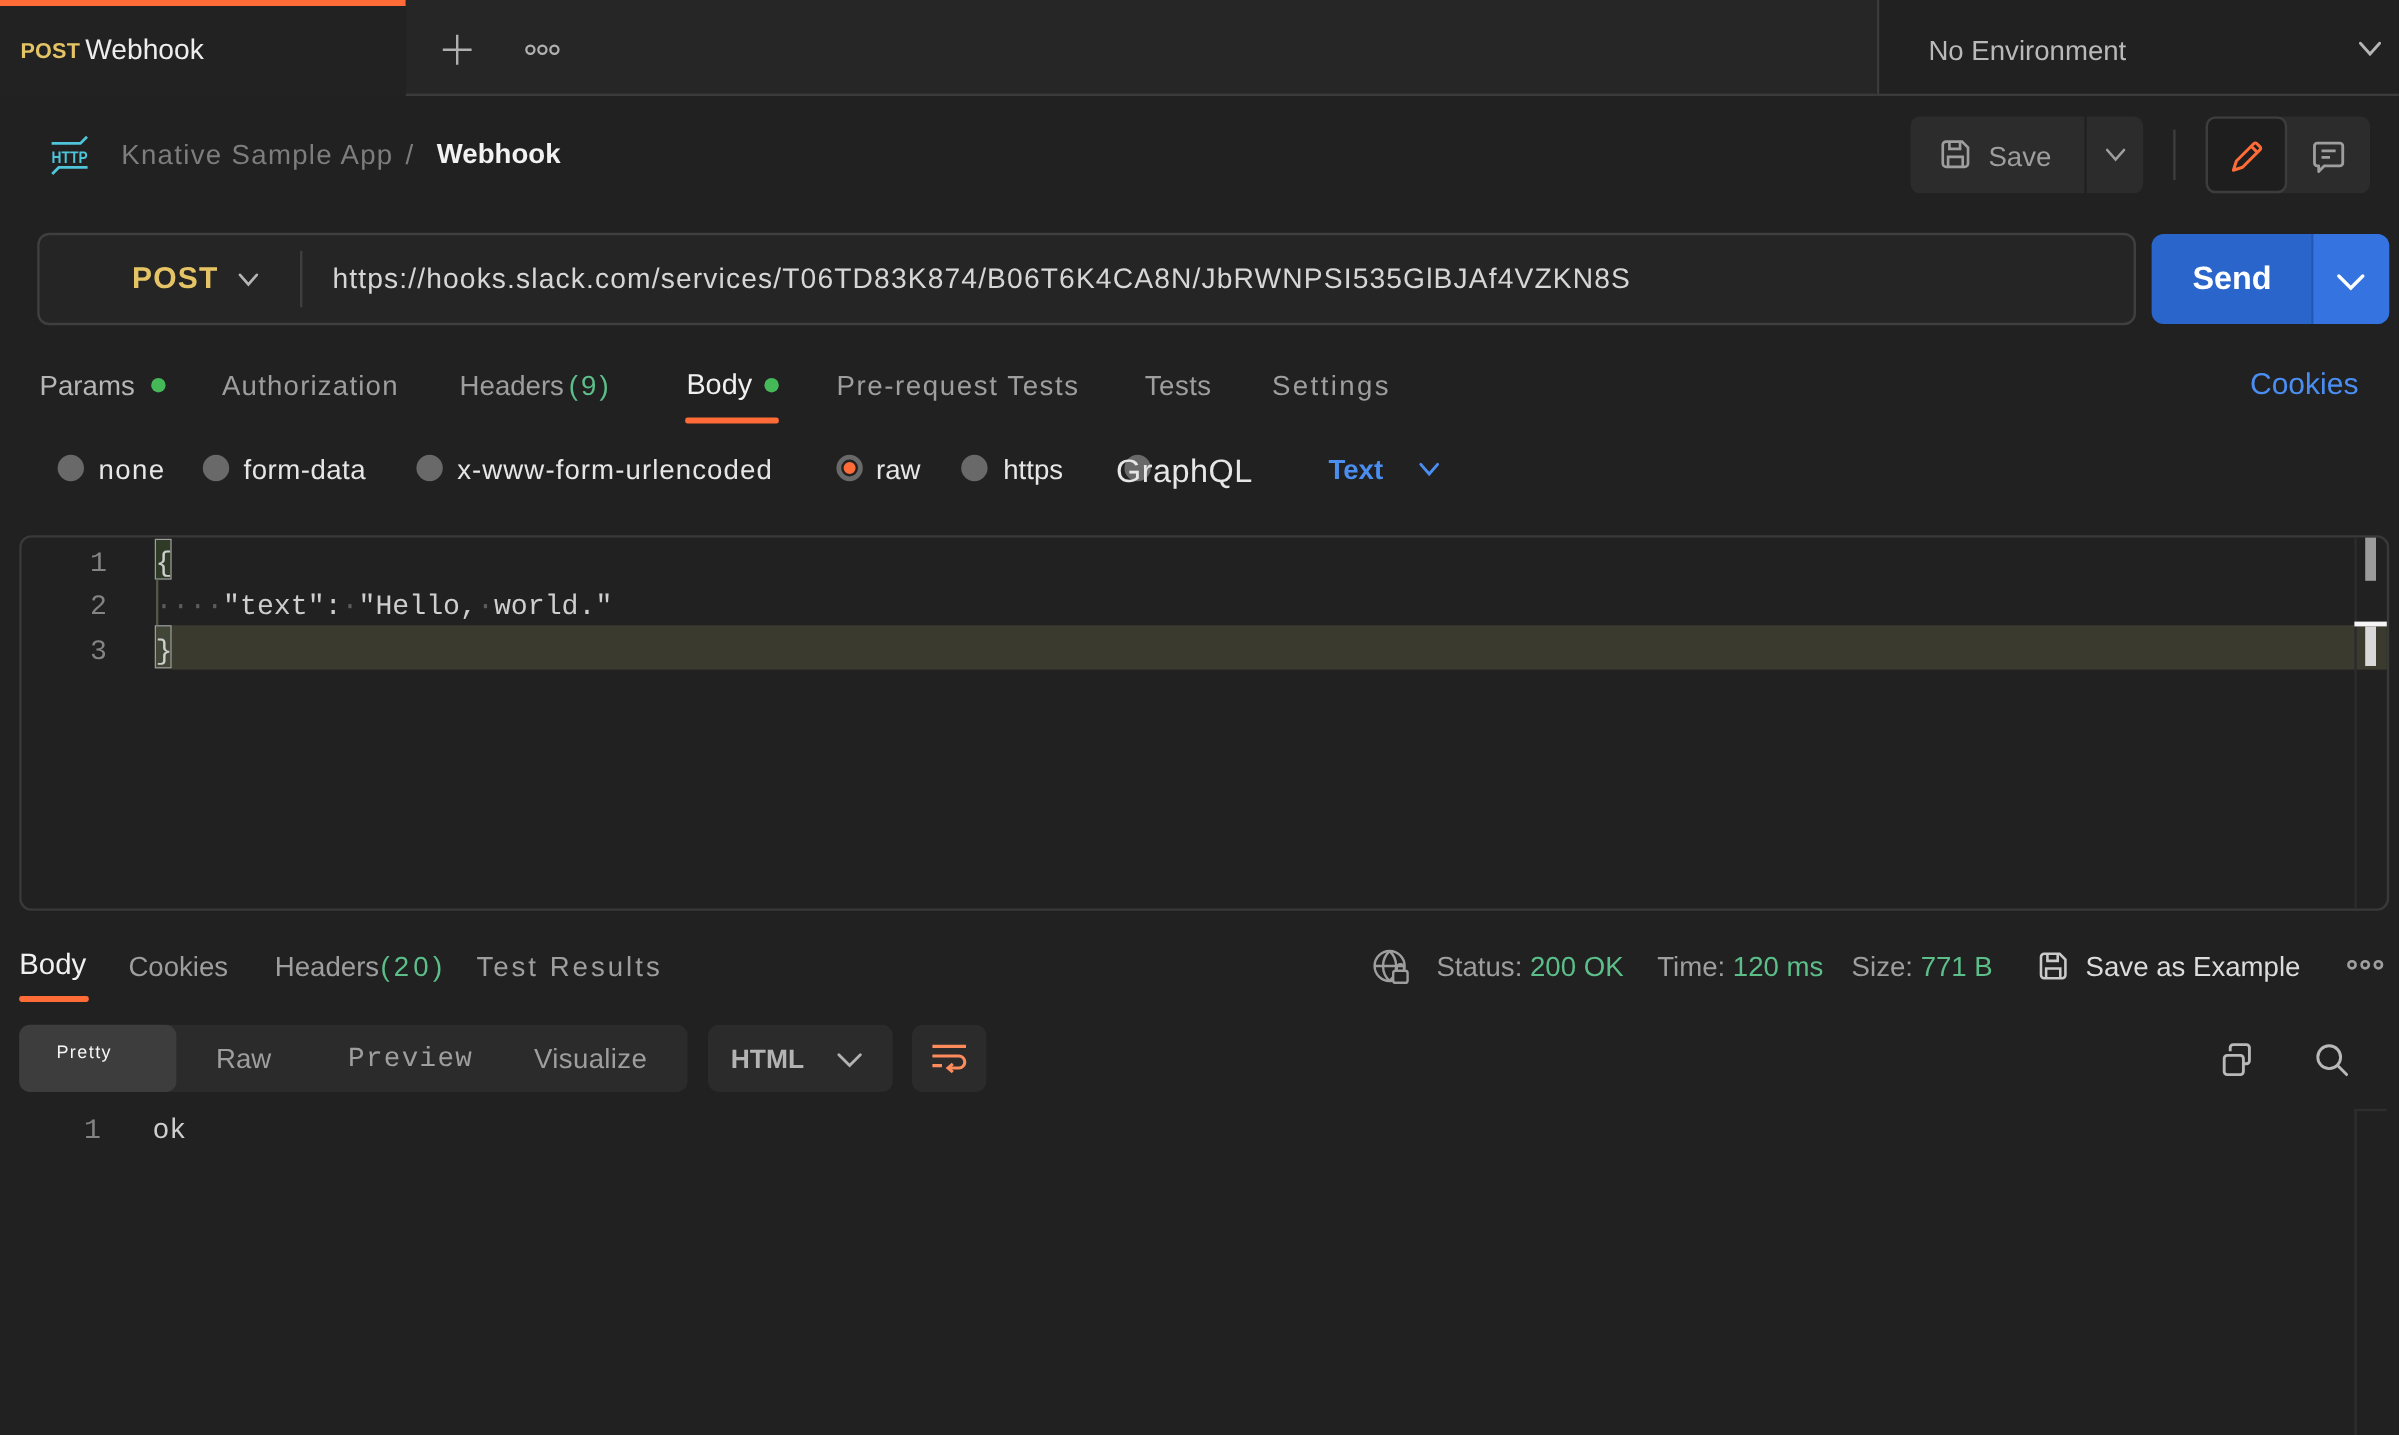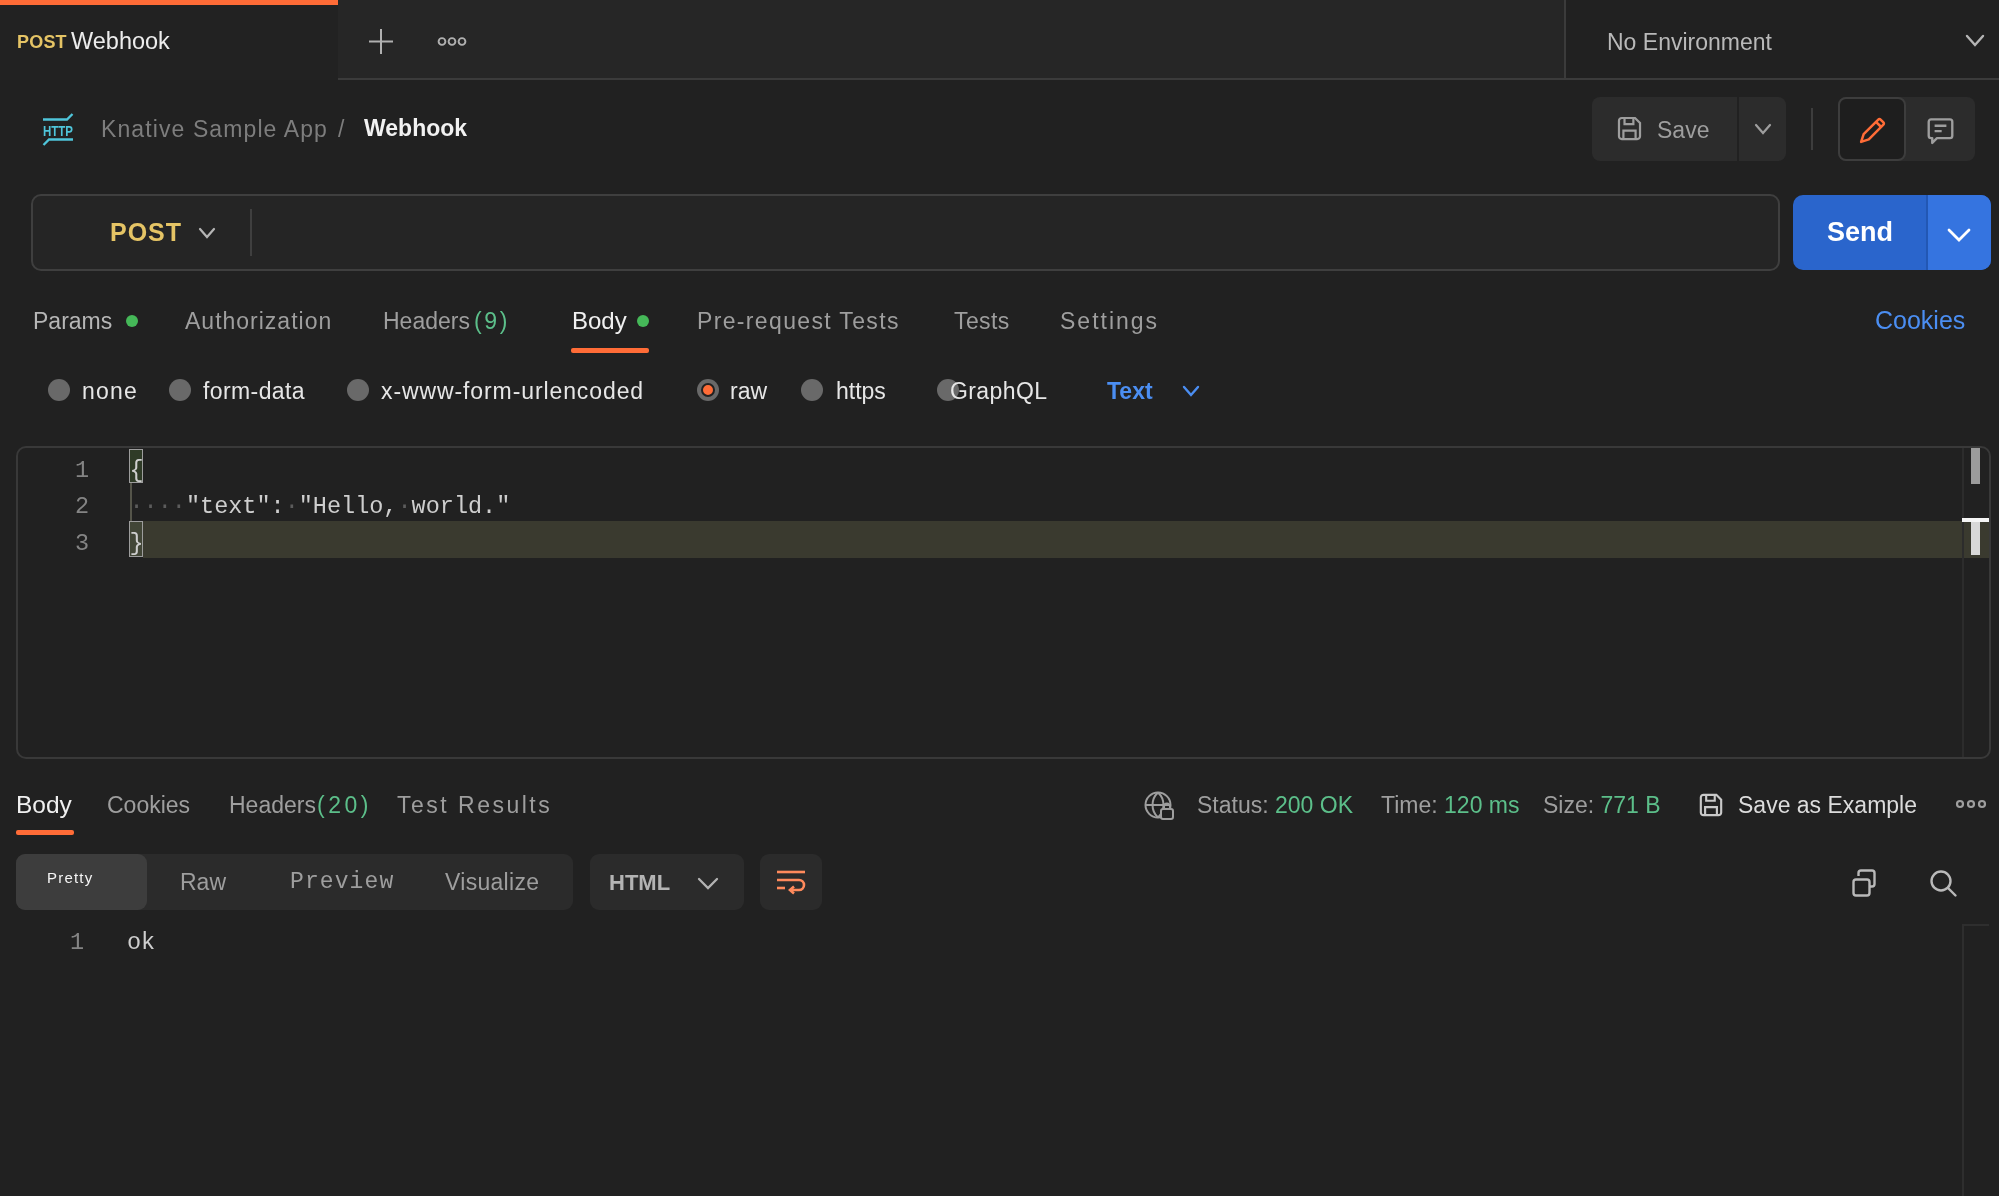"https://hooks.slack.com/services/T06TD83" div.abs { html: none -> <div>https://hooks.slack.com/services/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</div> }
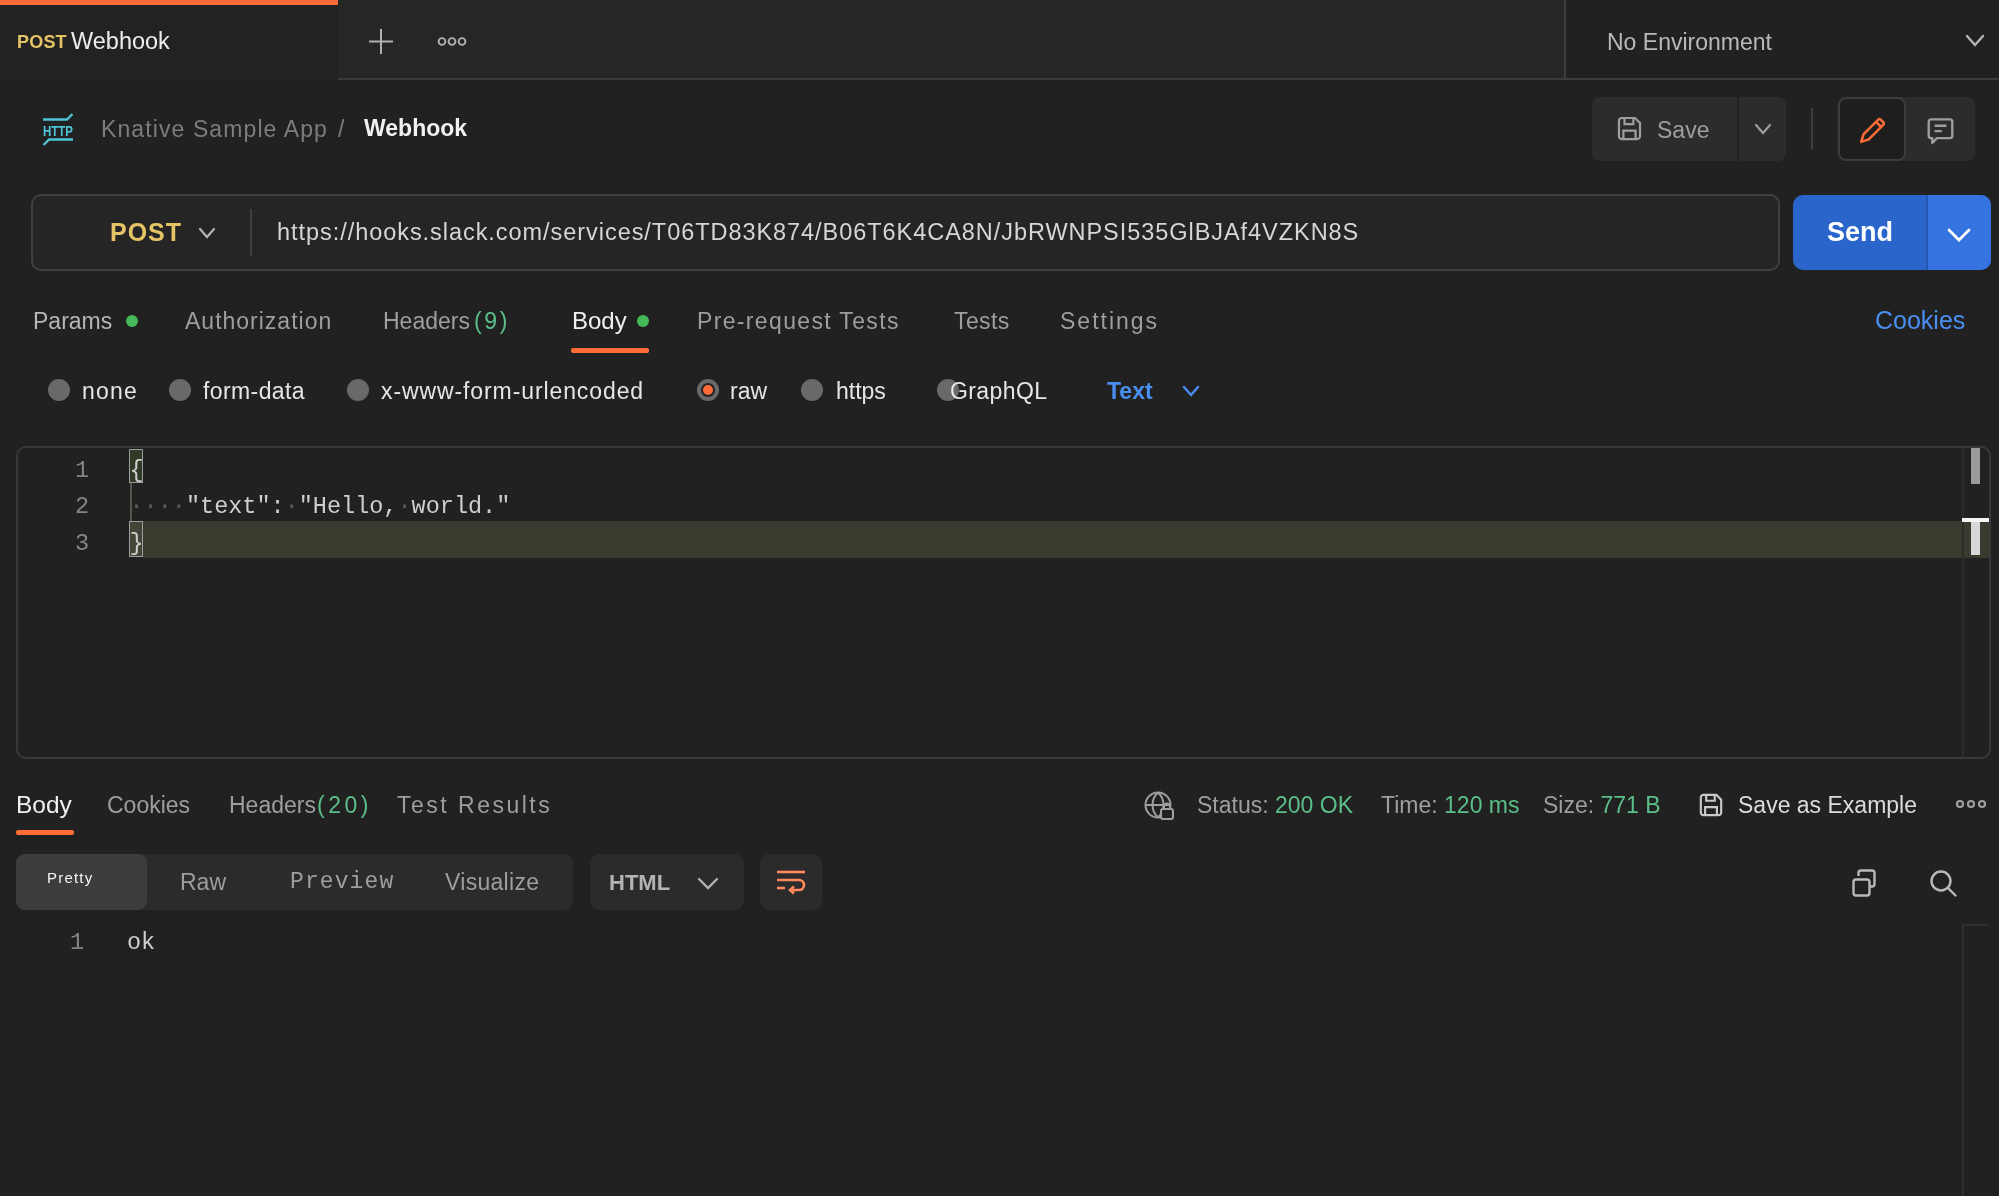"GraphQL" div.abs { font-size: 23px -> 27px; left: 950px -> 930px }
